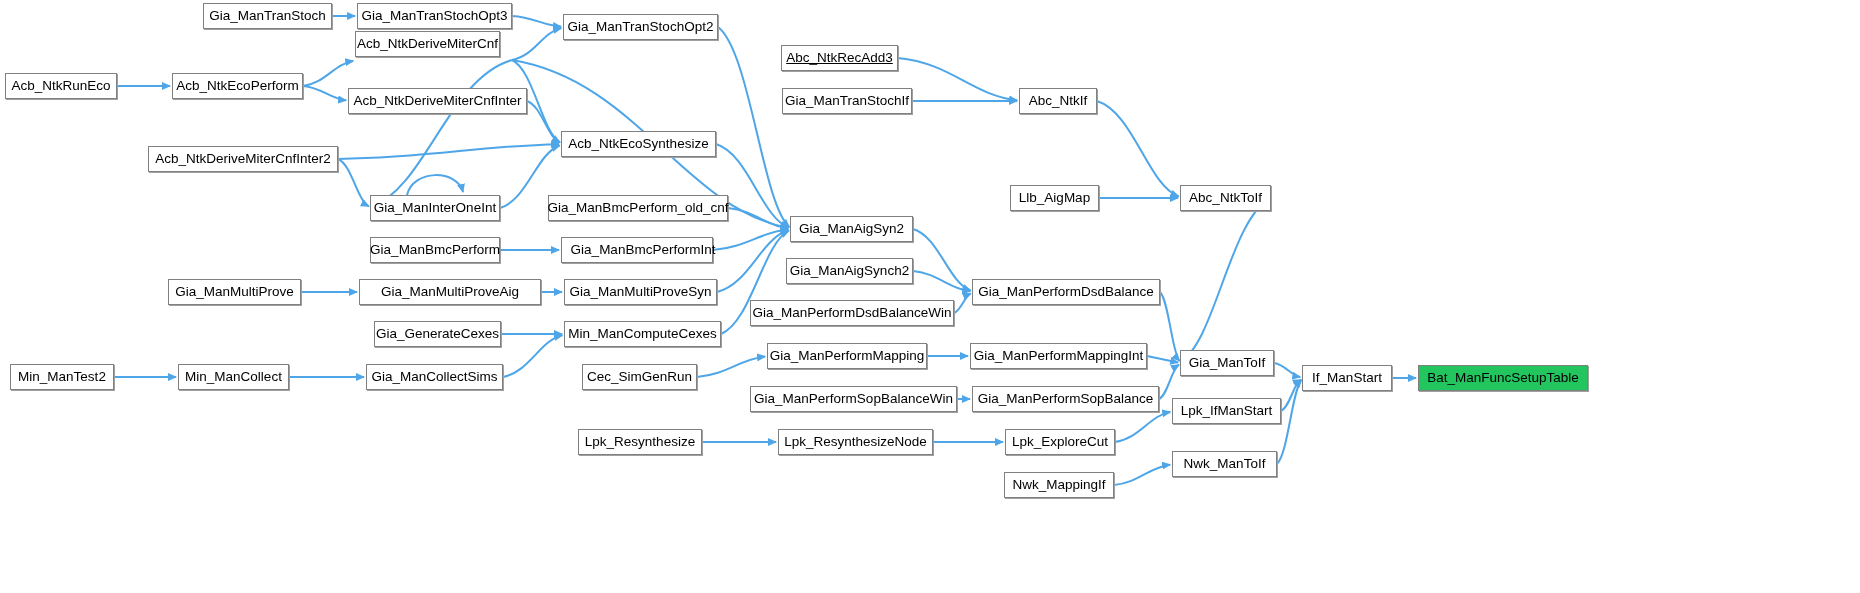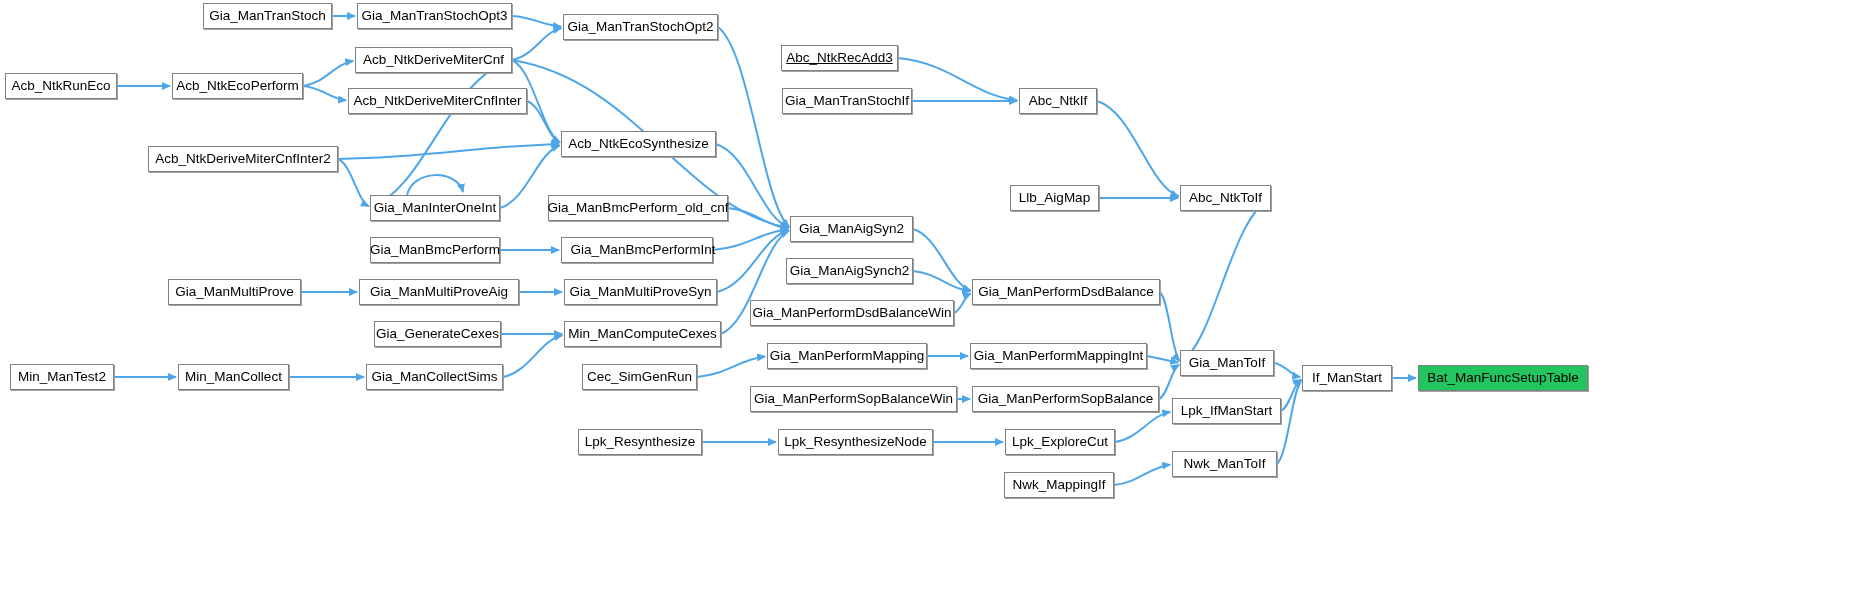"Acb_NtkDeriveMiterCnf" div.node { top: 47px -> 31px; width: 157px -> 145px }
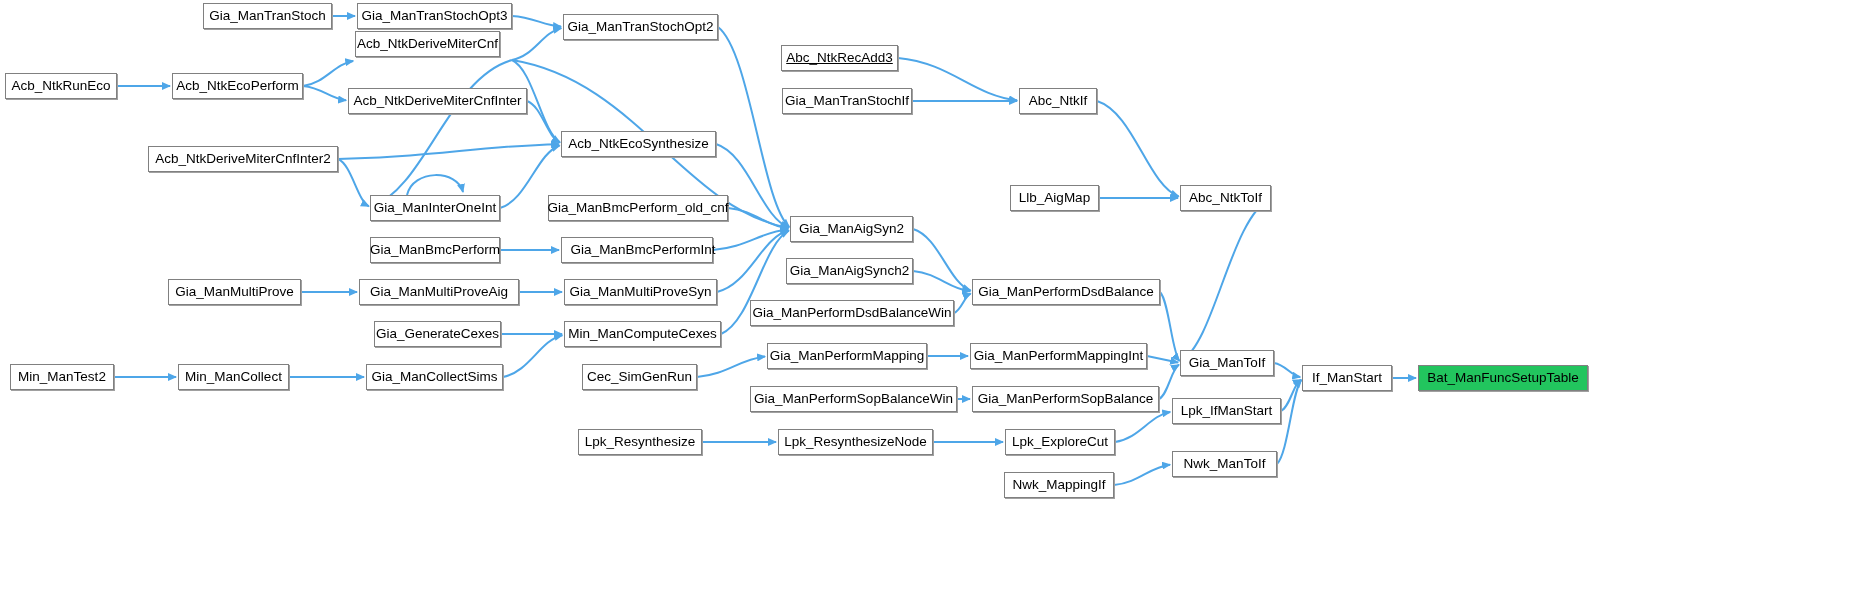"Gia_ManMultiProveAig" div.node { width: 160px -> 182px }
